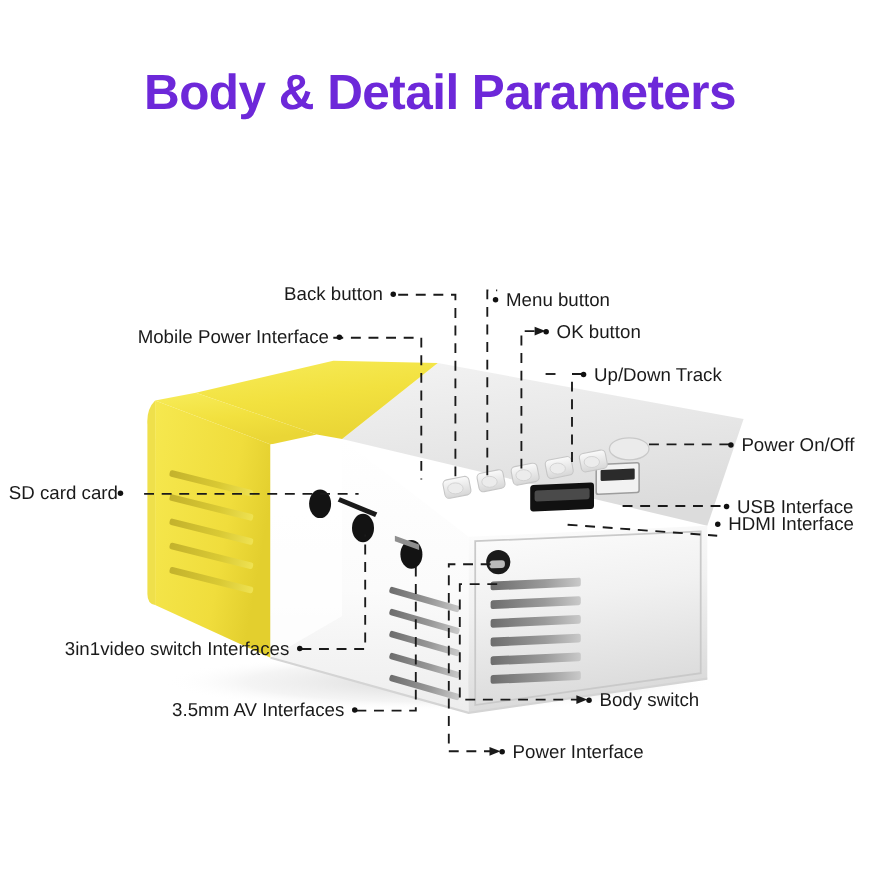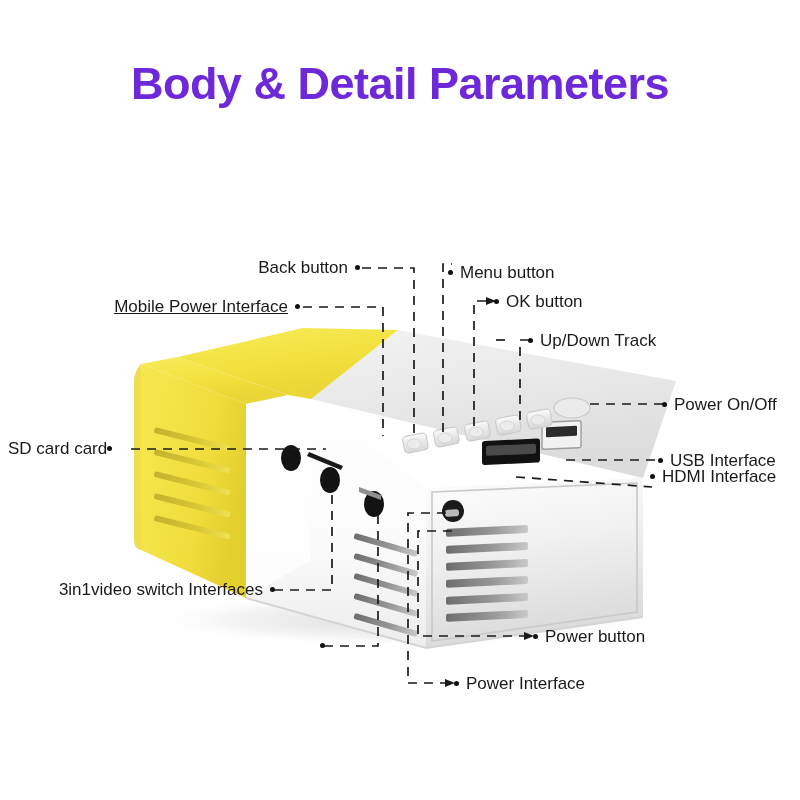"Mobile Power Interface" div.callout { left: 60px -> 71px; text-decoration: underline -> none }
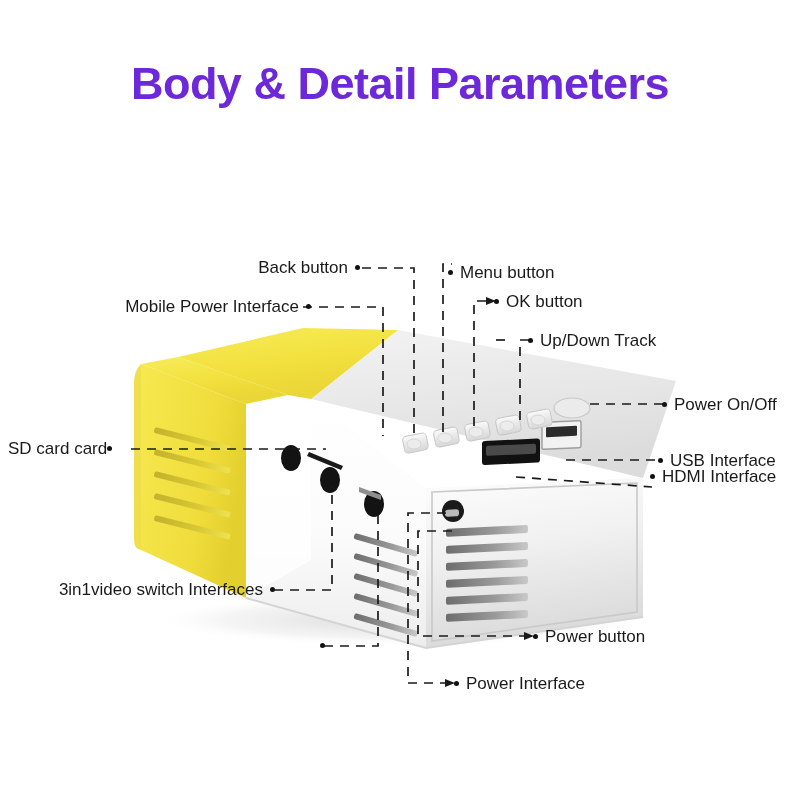"3.5mm AV Interfaces" span { html: none -> <span>3.5mm AV Interfaces</span> }
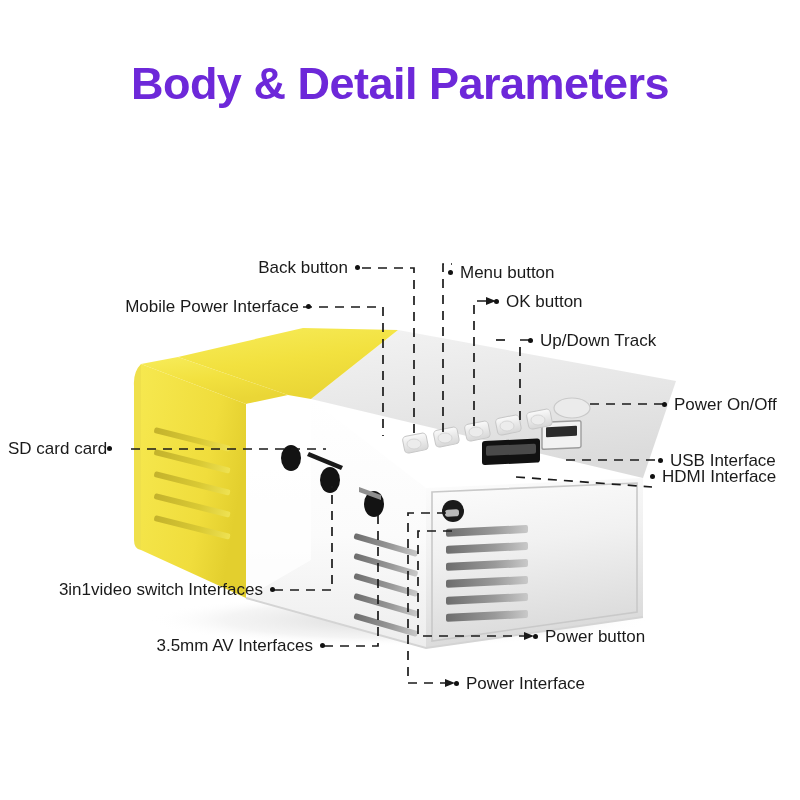"Power button" span { text: Power button -> Body switch }
